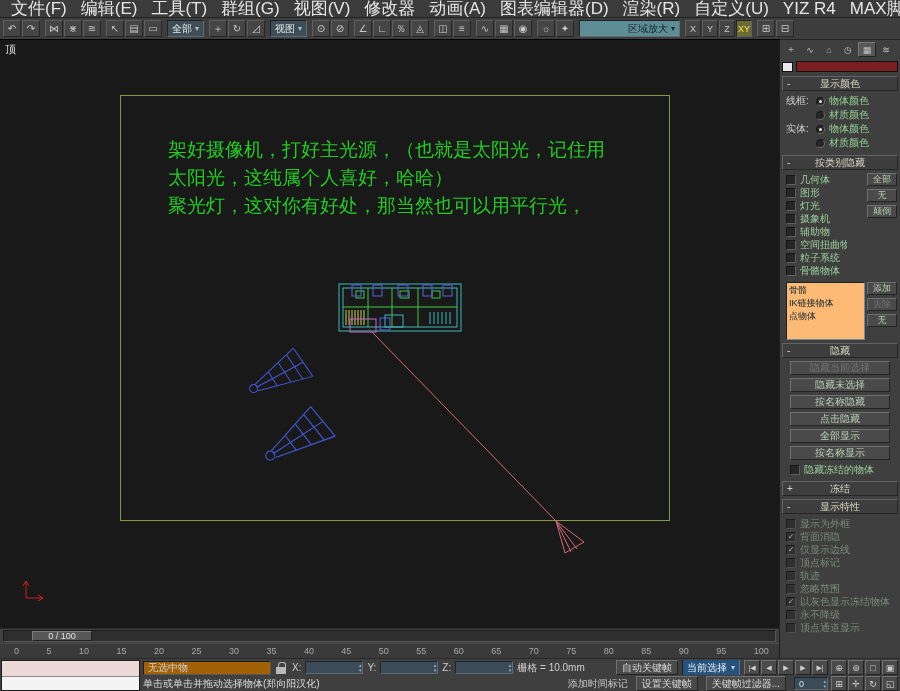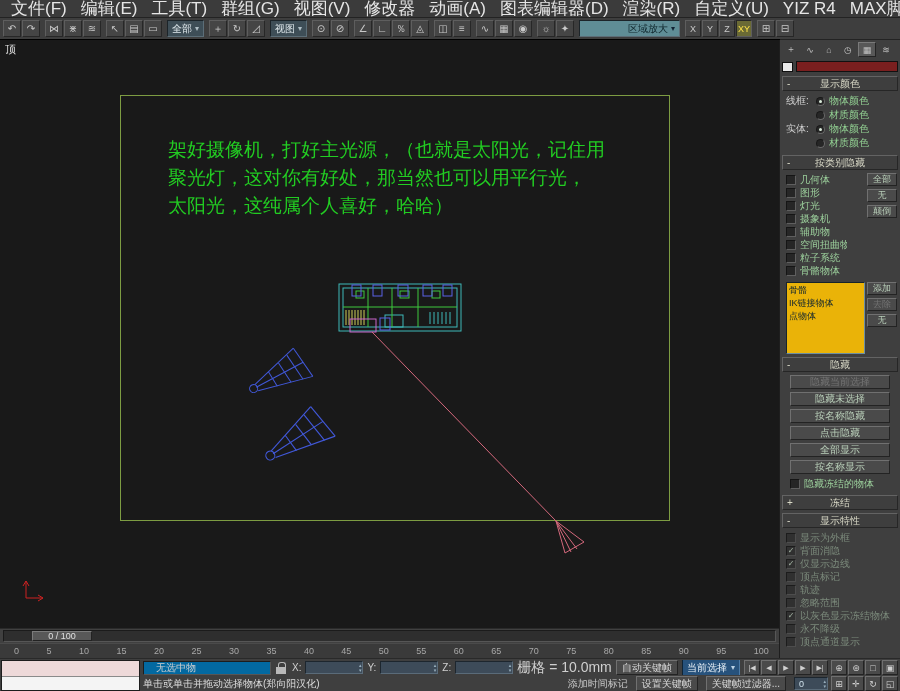"聚光灯，这对你有好处，那当然也可以用平行光，" div.ann-line { order: before "太阳光，这纯属个人喜好，哈哈）" -> after "太阳光，这纯属个人喜好，哈哈）" }
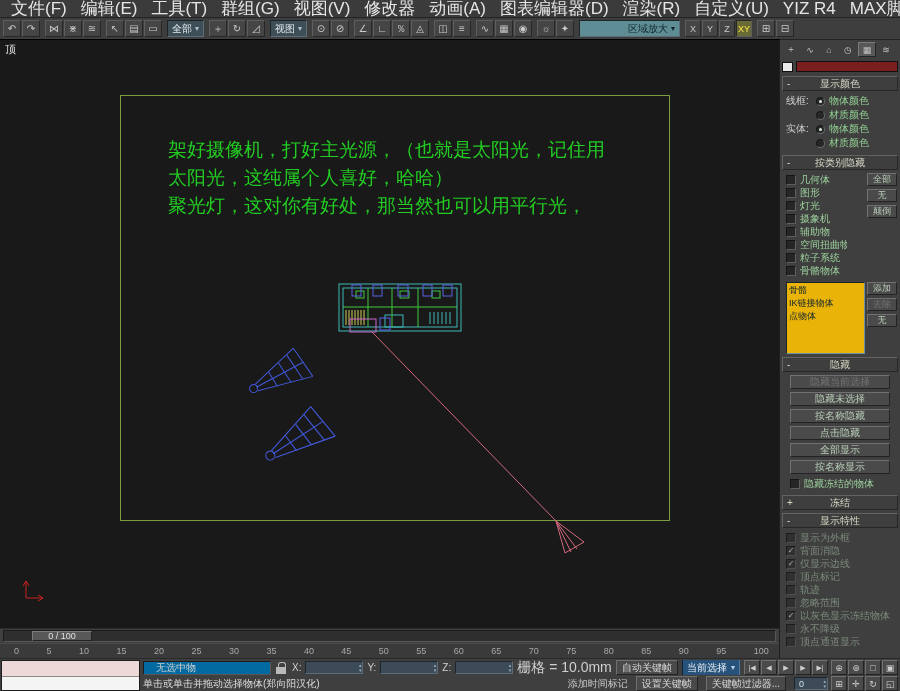"骨骼" .listbox { background: #eab308 -> #fdba74; height: 72px -> 58px }
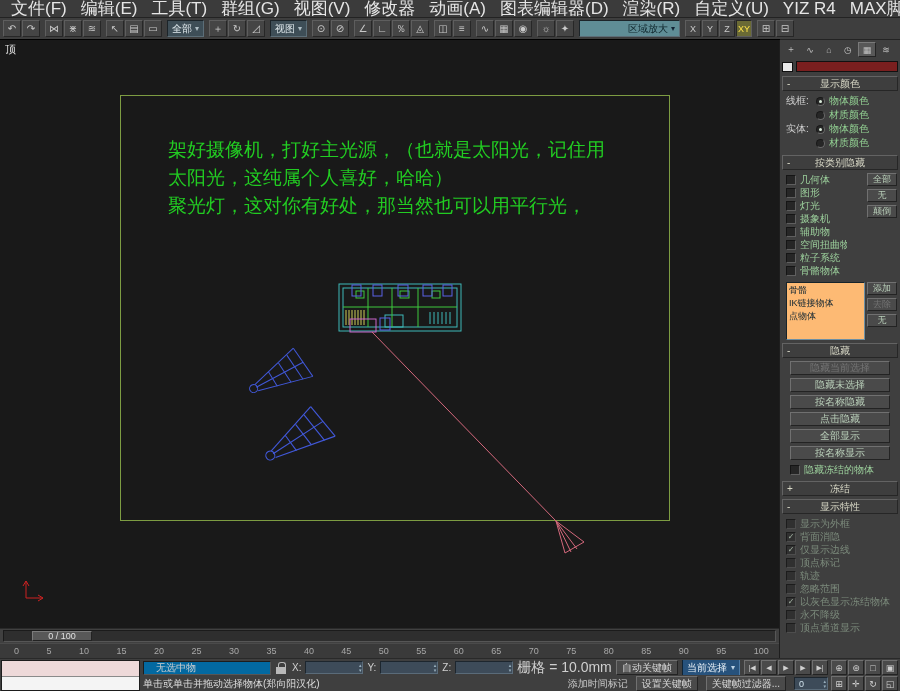"无选中物" .sunken { background: #0369a1 -> #a16207; padding: 0 12px -> 0 4px }
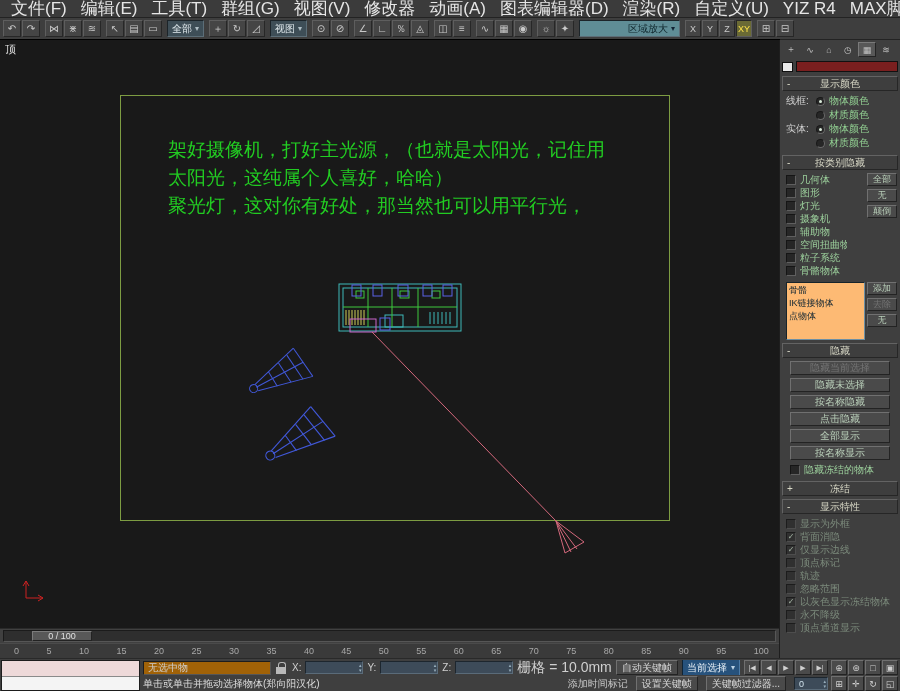"栅格 = 10.0mm" .gridtext { font-size: 14px -> 10px }
